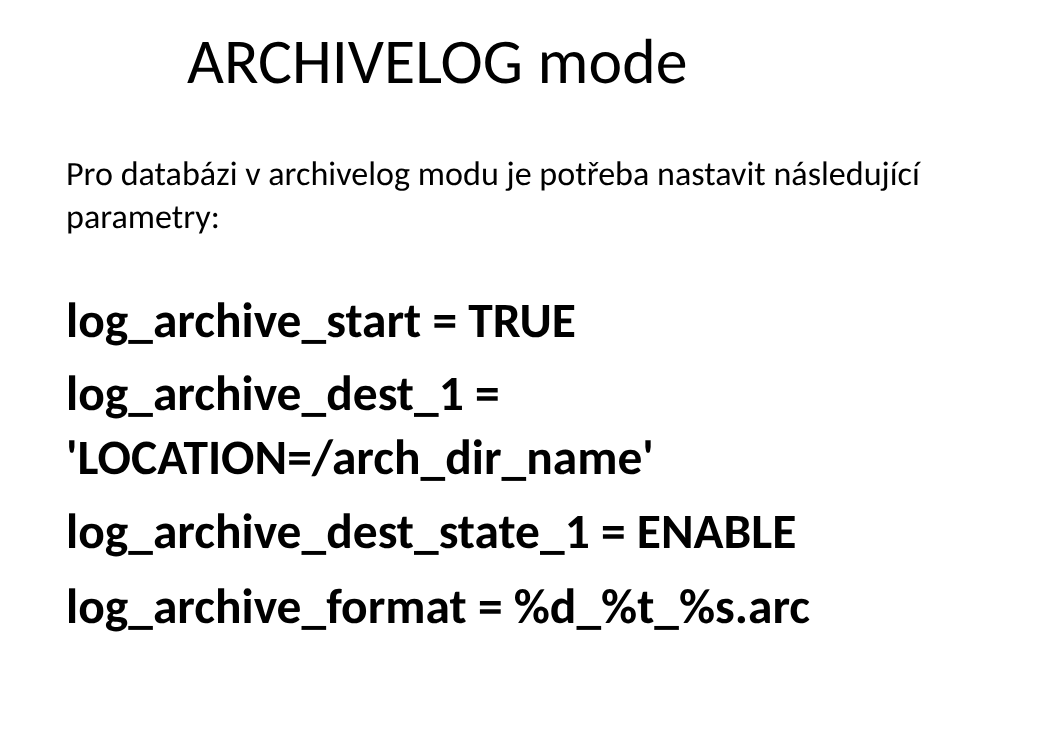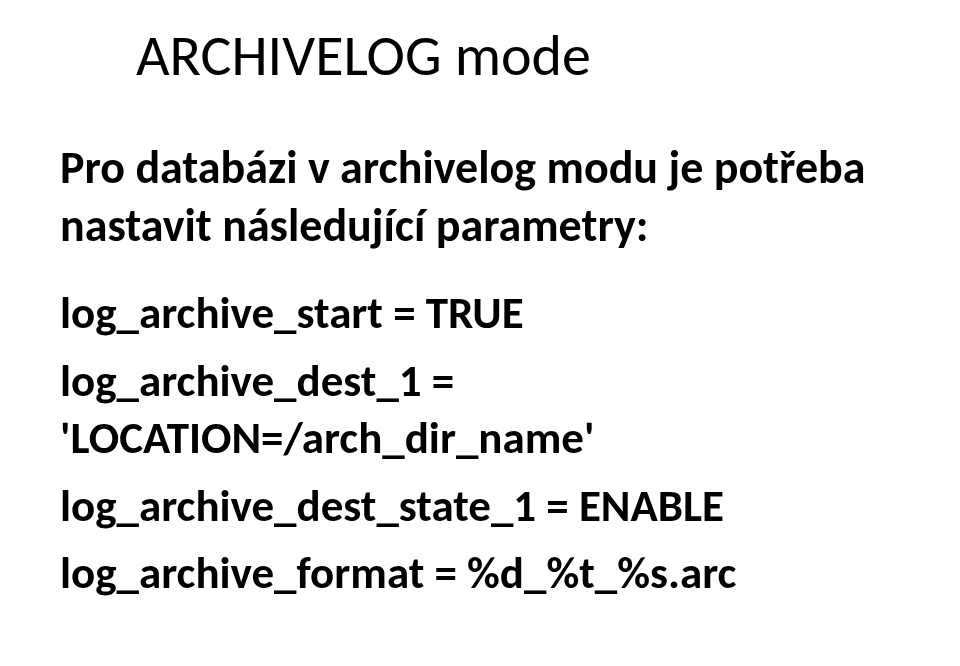"ARCHIVELOG mode" .title { margin-left: 76px -> 110px }
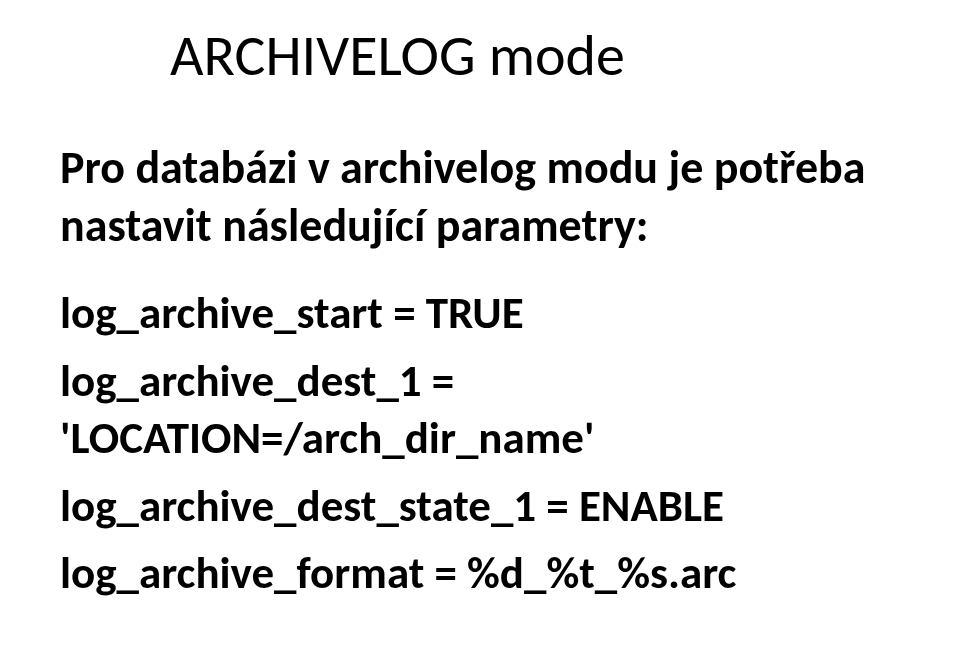"Pro databázi v archivelog modu" .intro { font-size: 46px -> 31px; font-weight: 700 -> 400; margin-bottom: 30px -> 46px }
